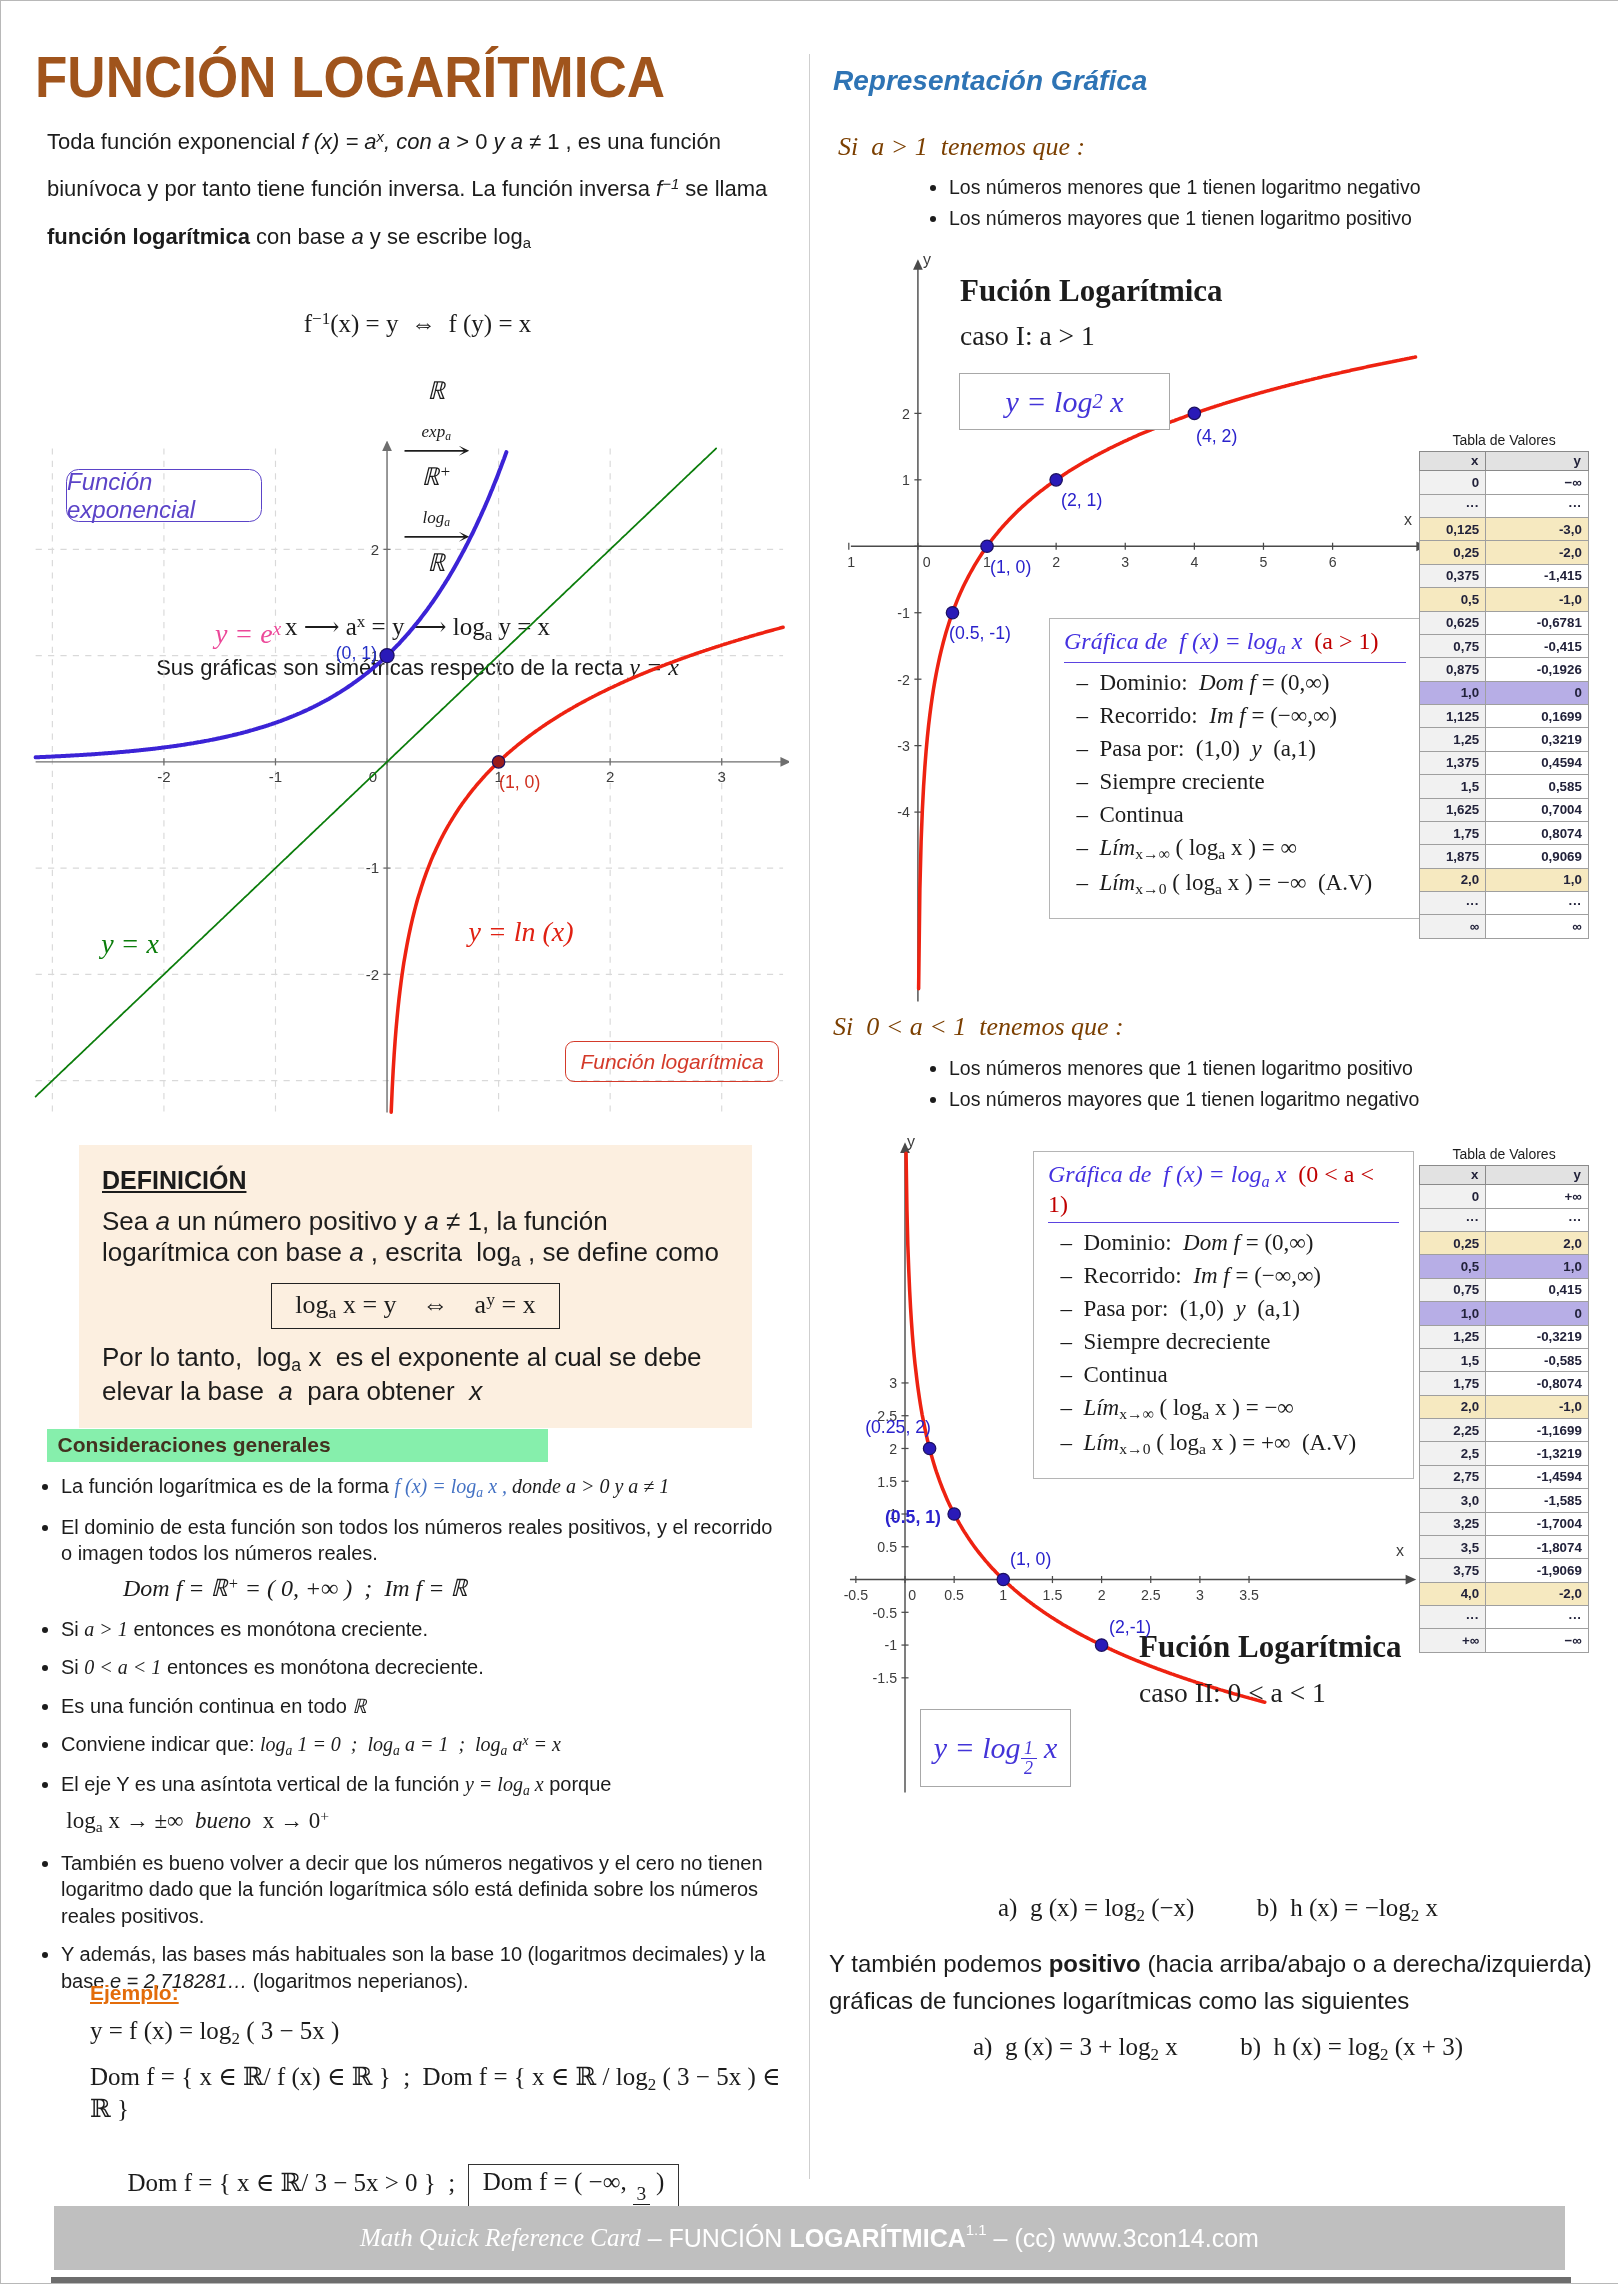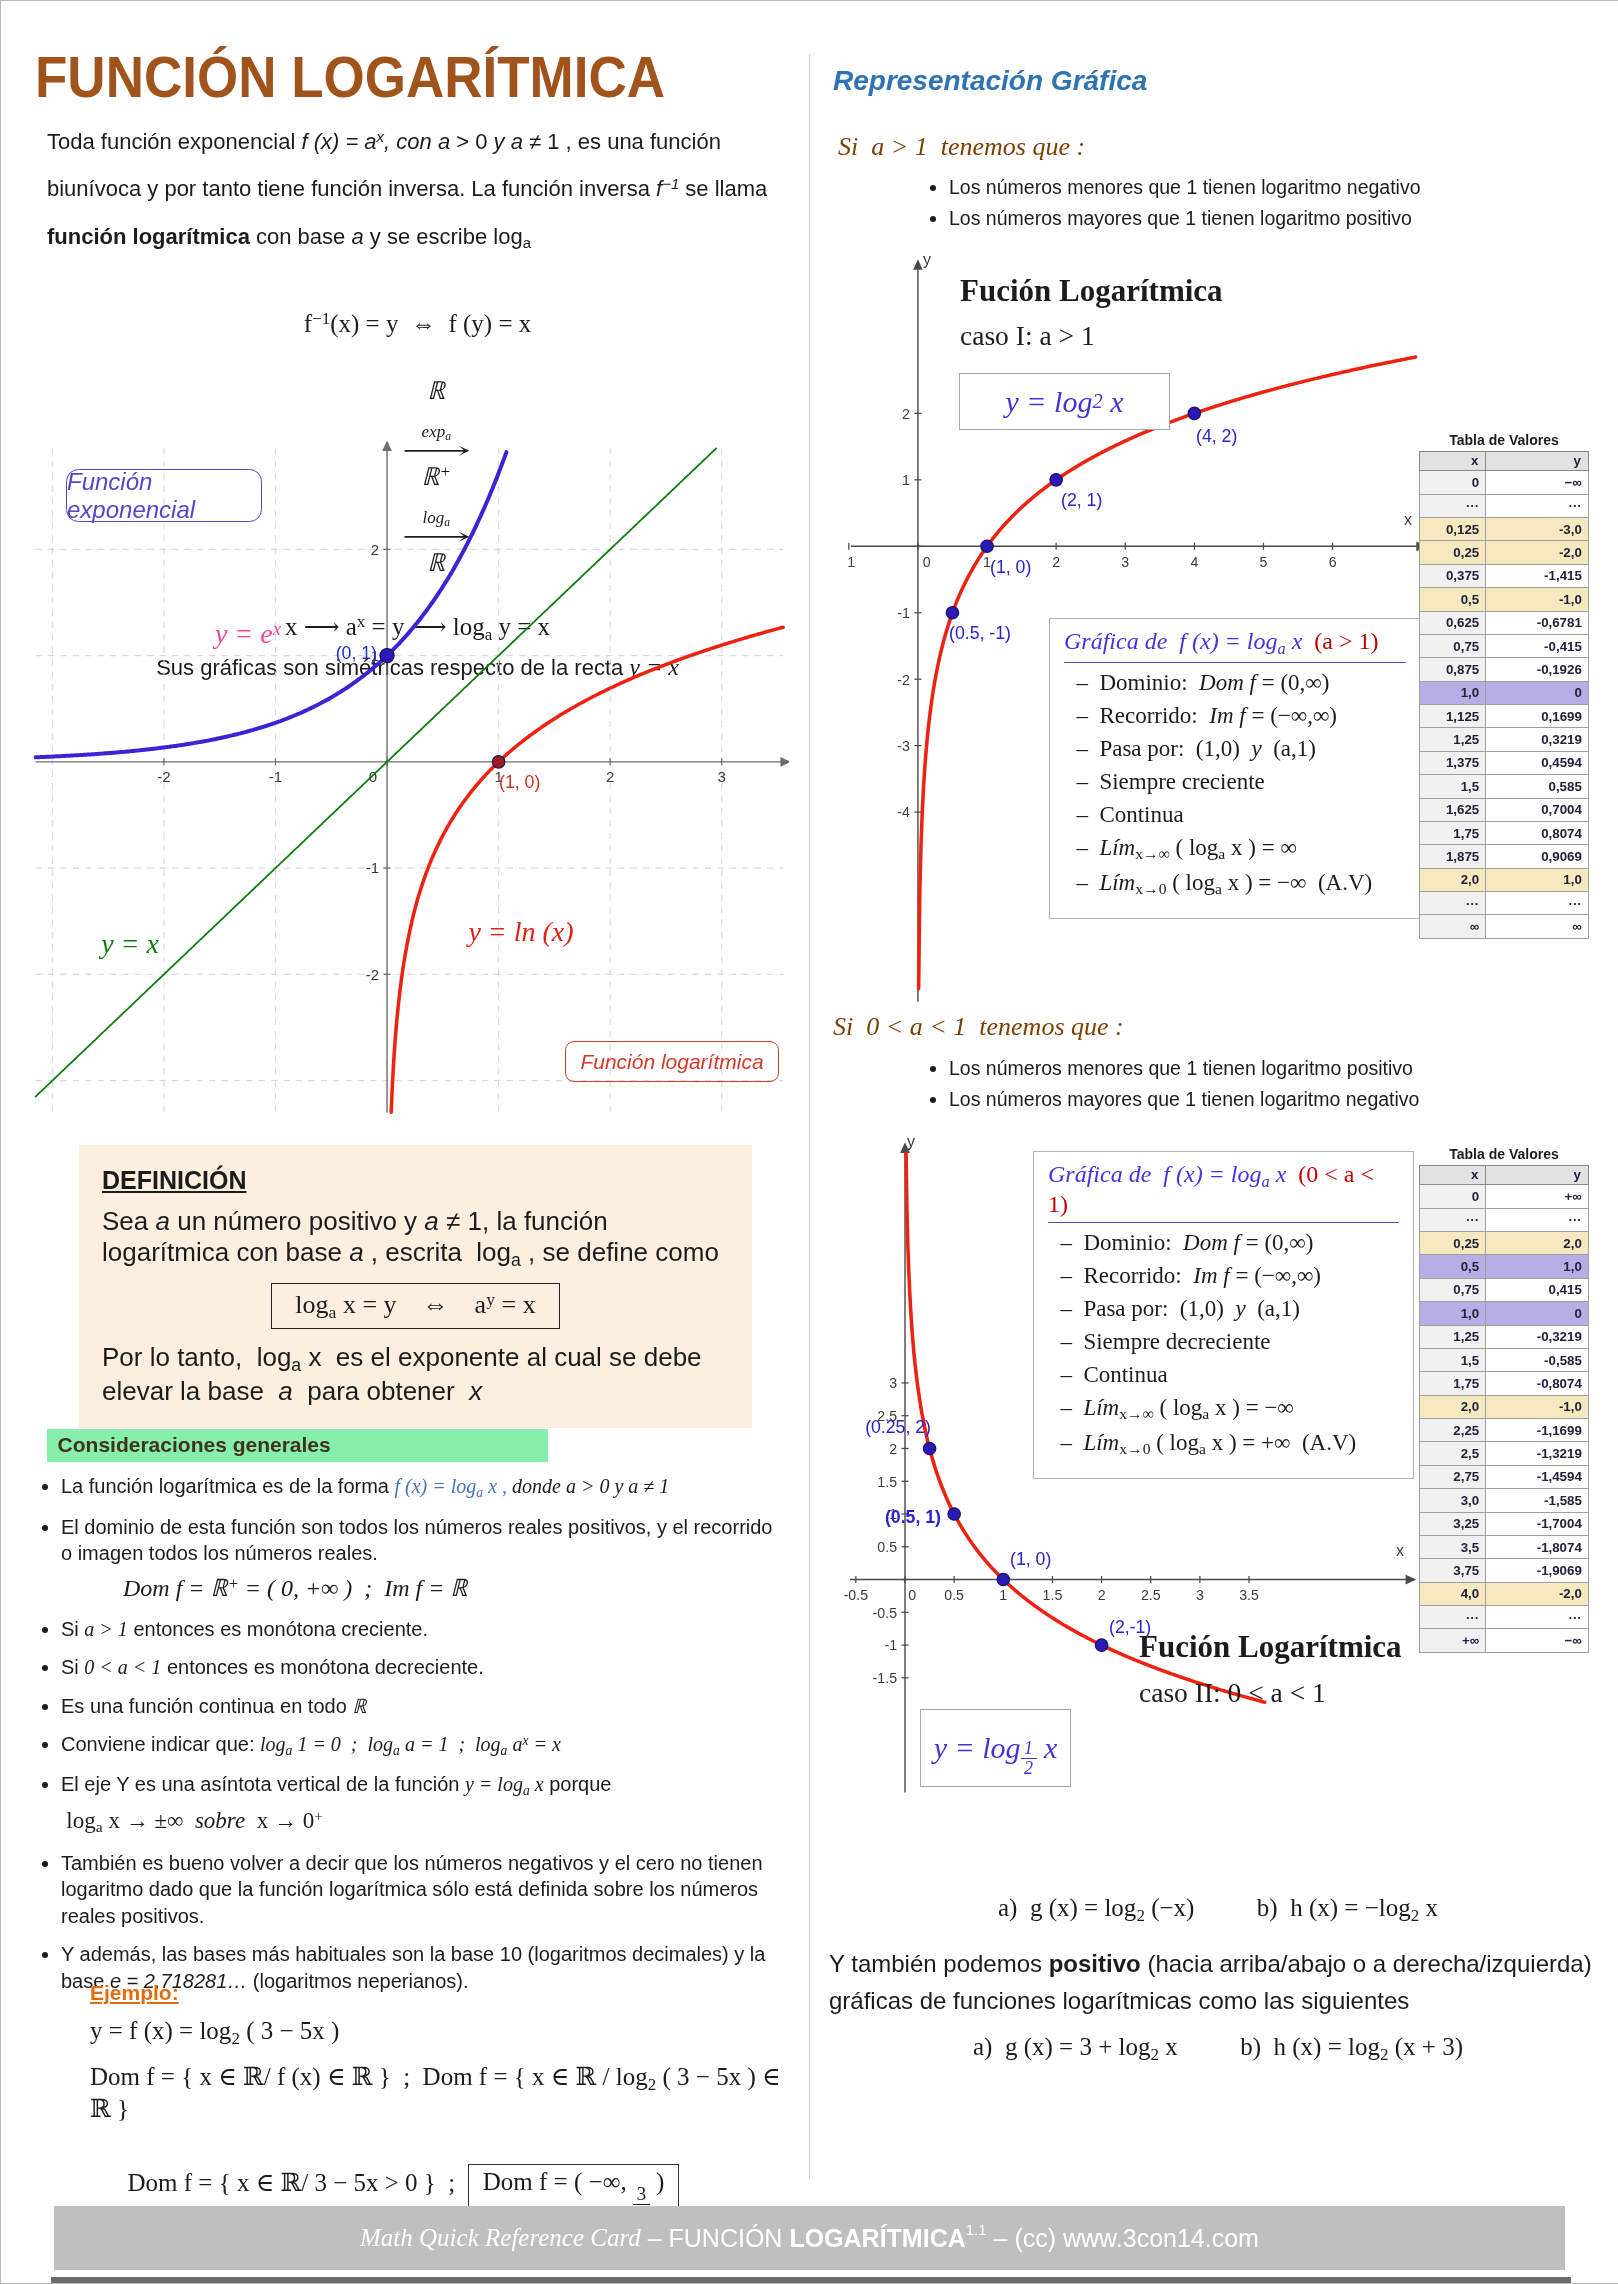"Tabla de Valores" .tv .tv-title { font-weight: bold -> normal }
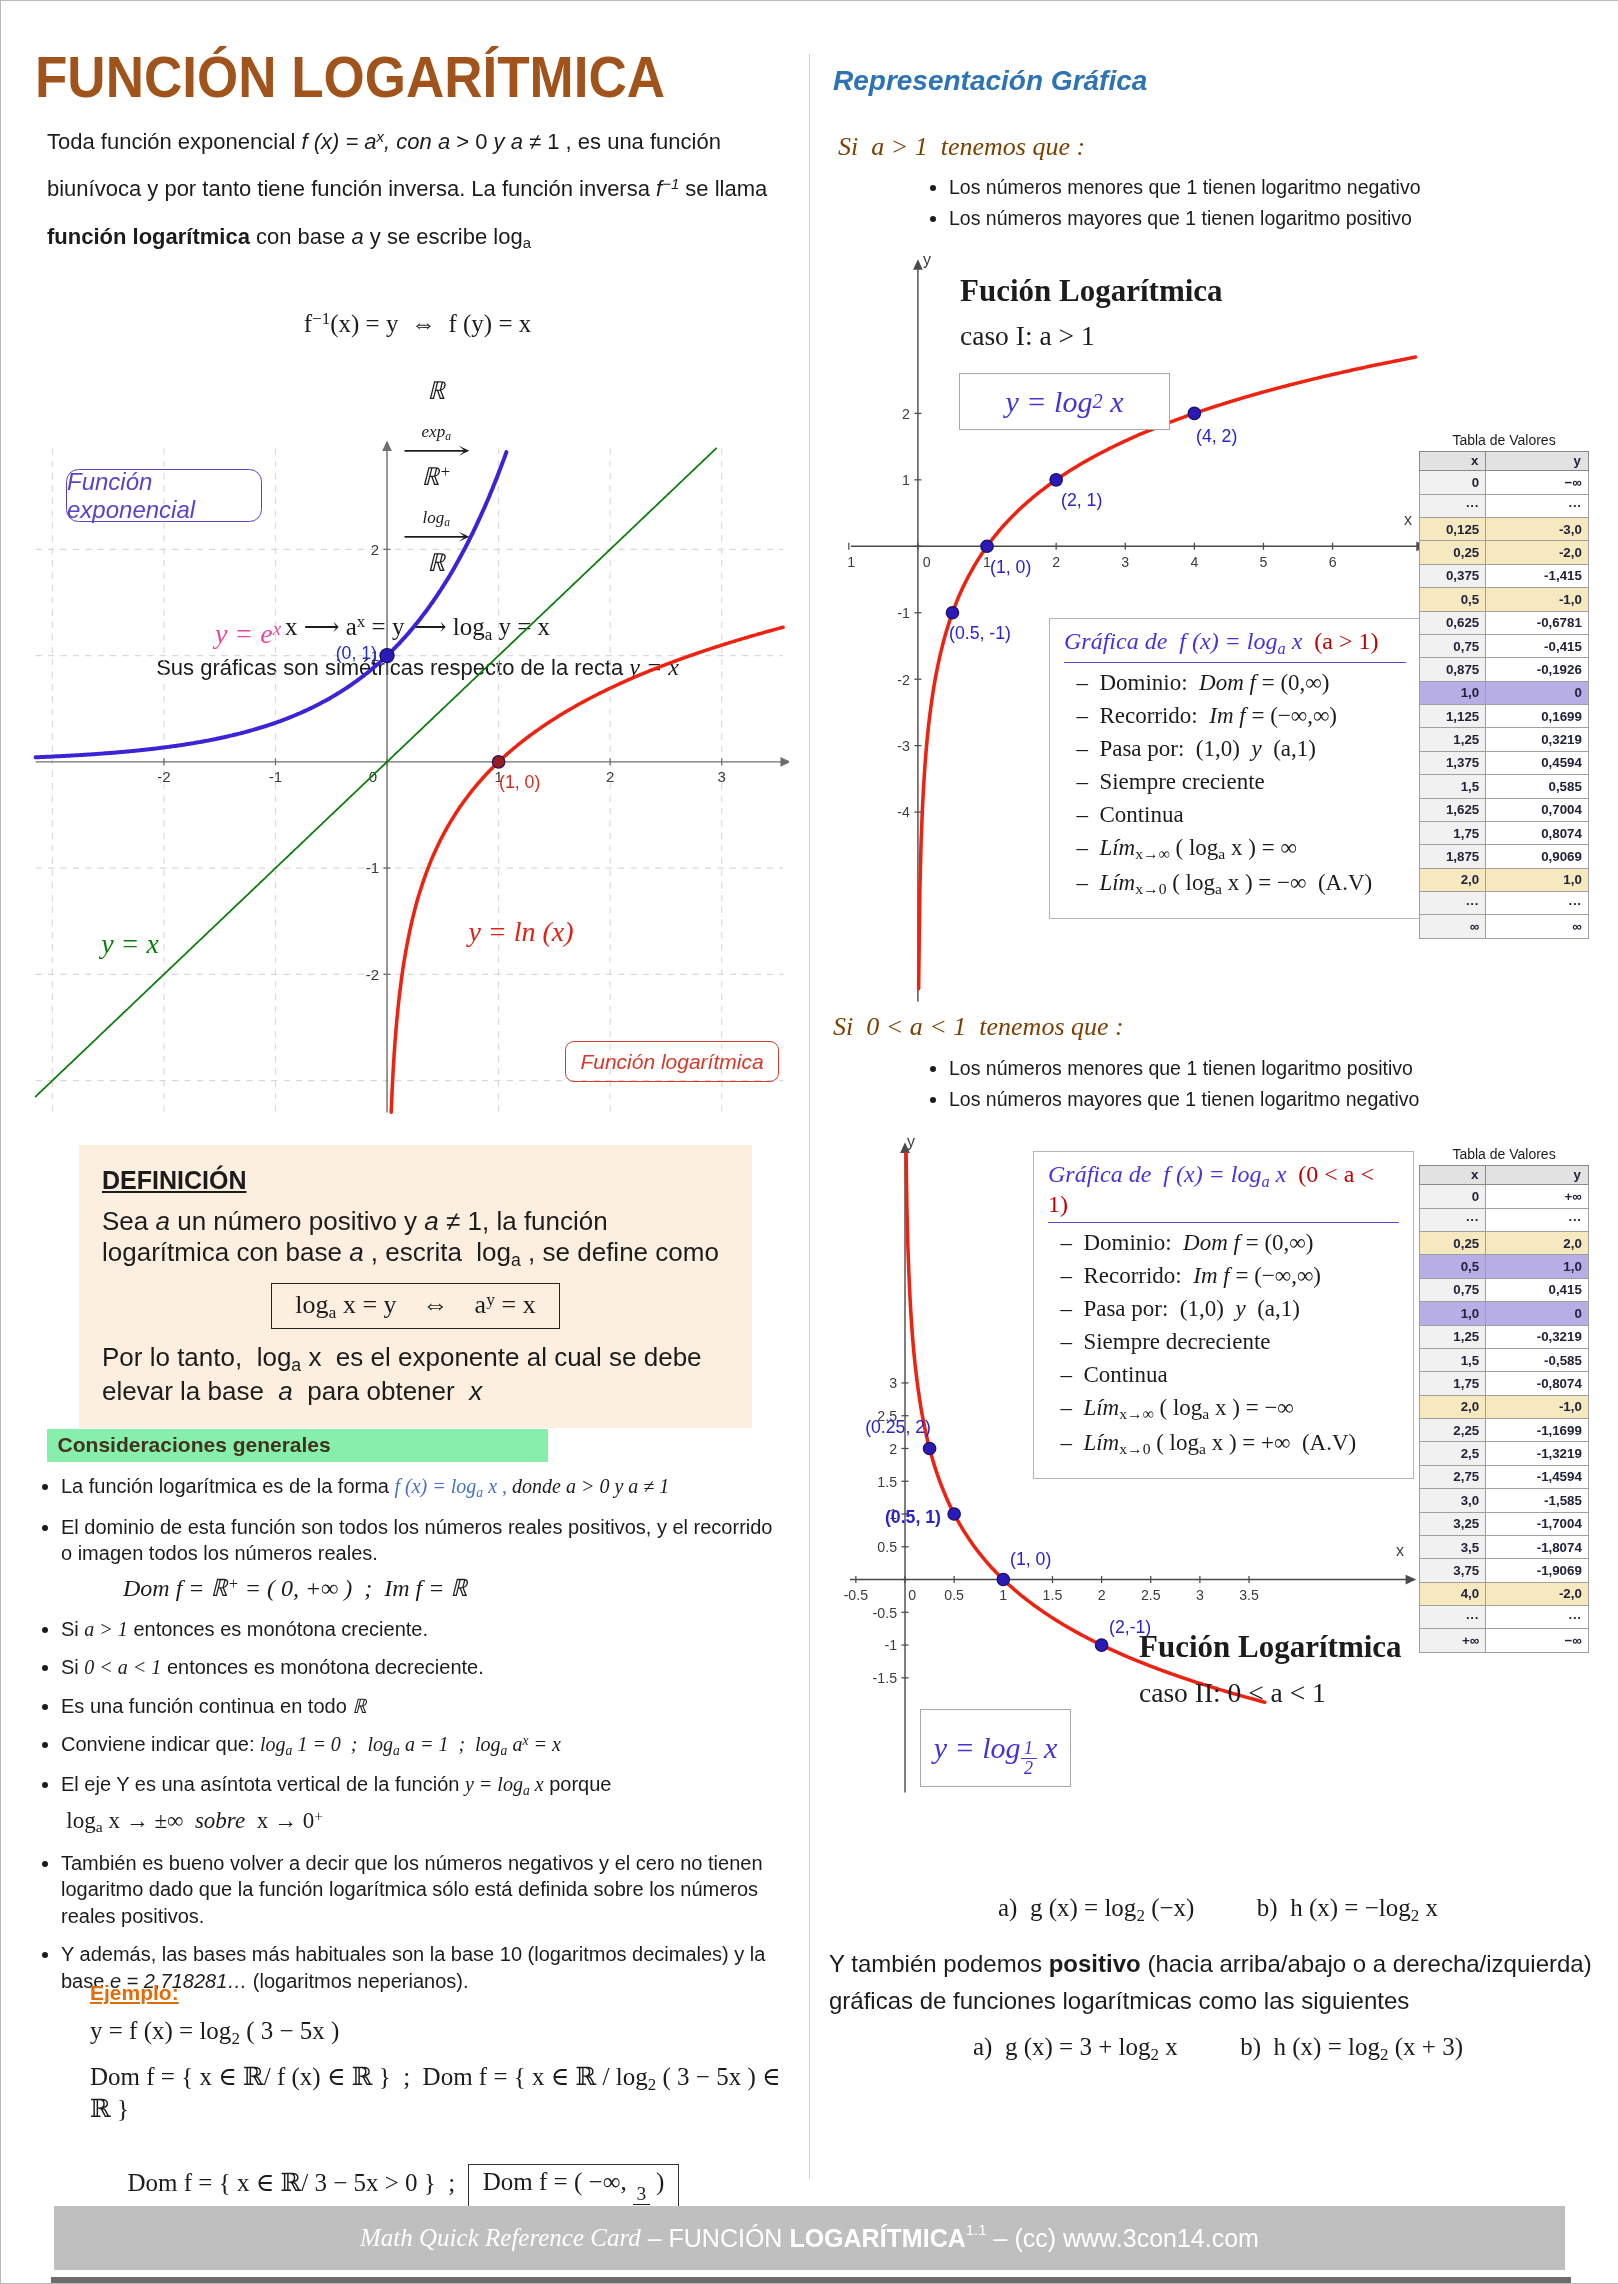"sobre" i { text: sobre -> bueno }
